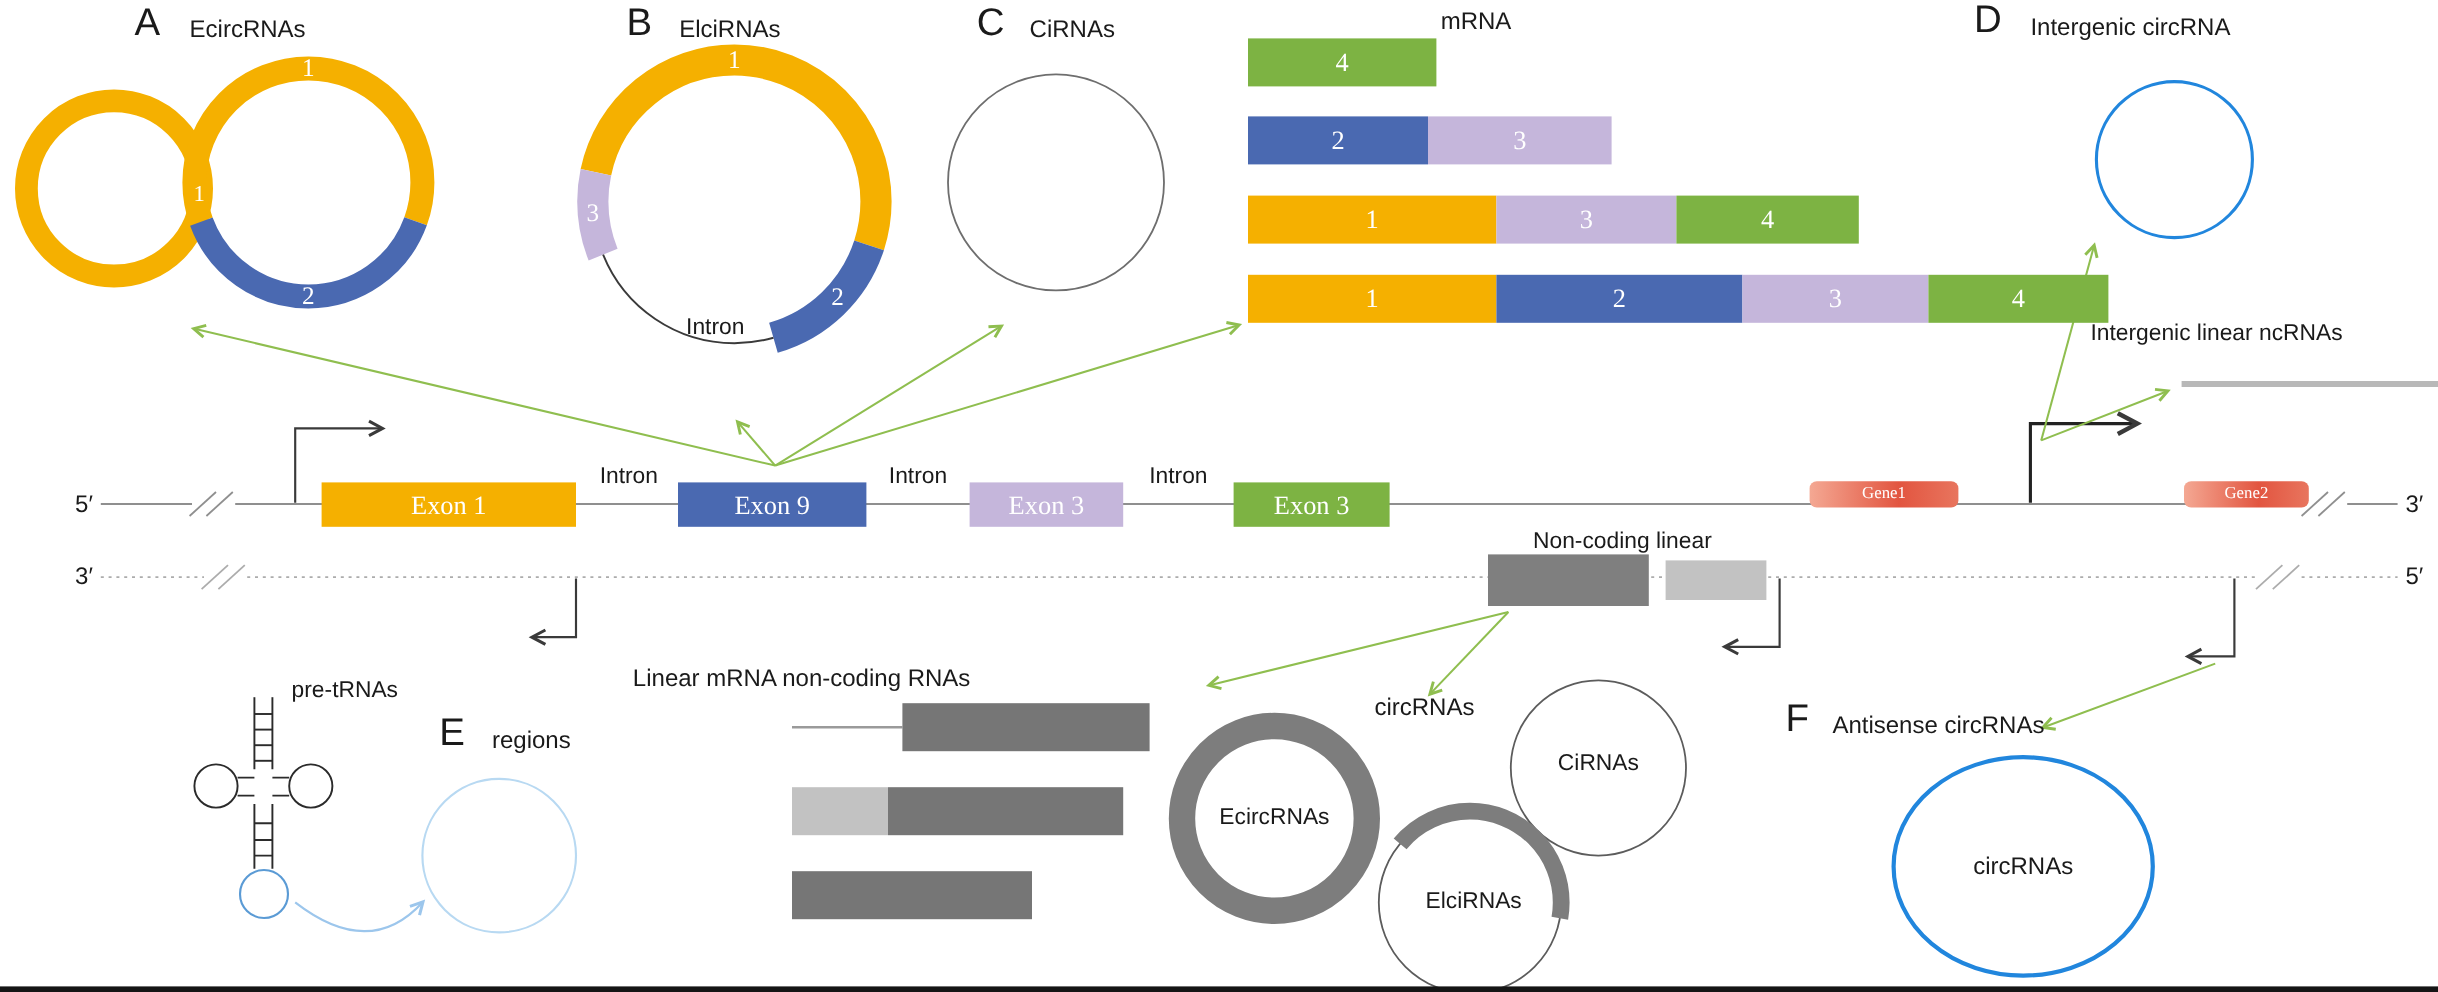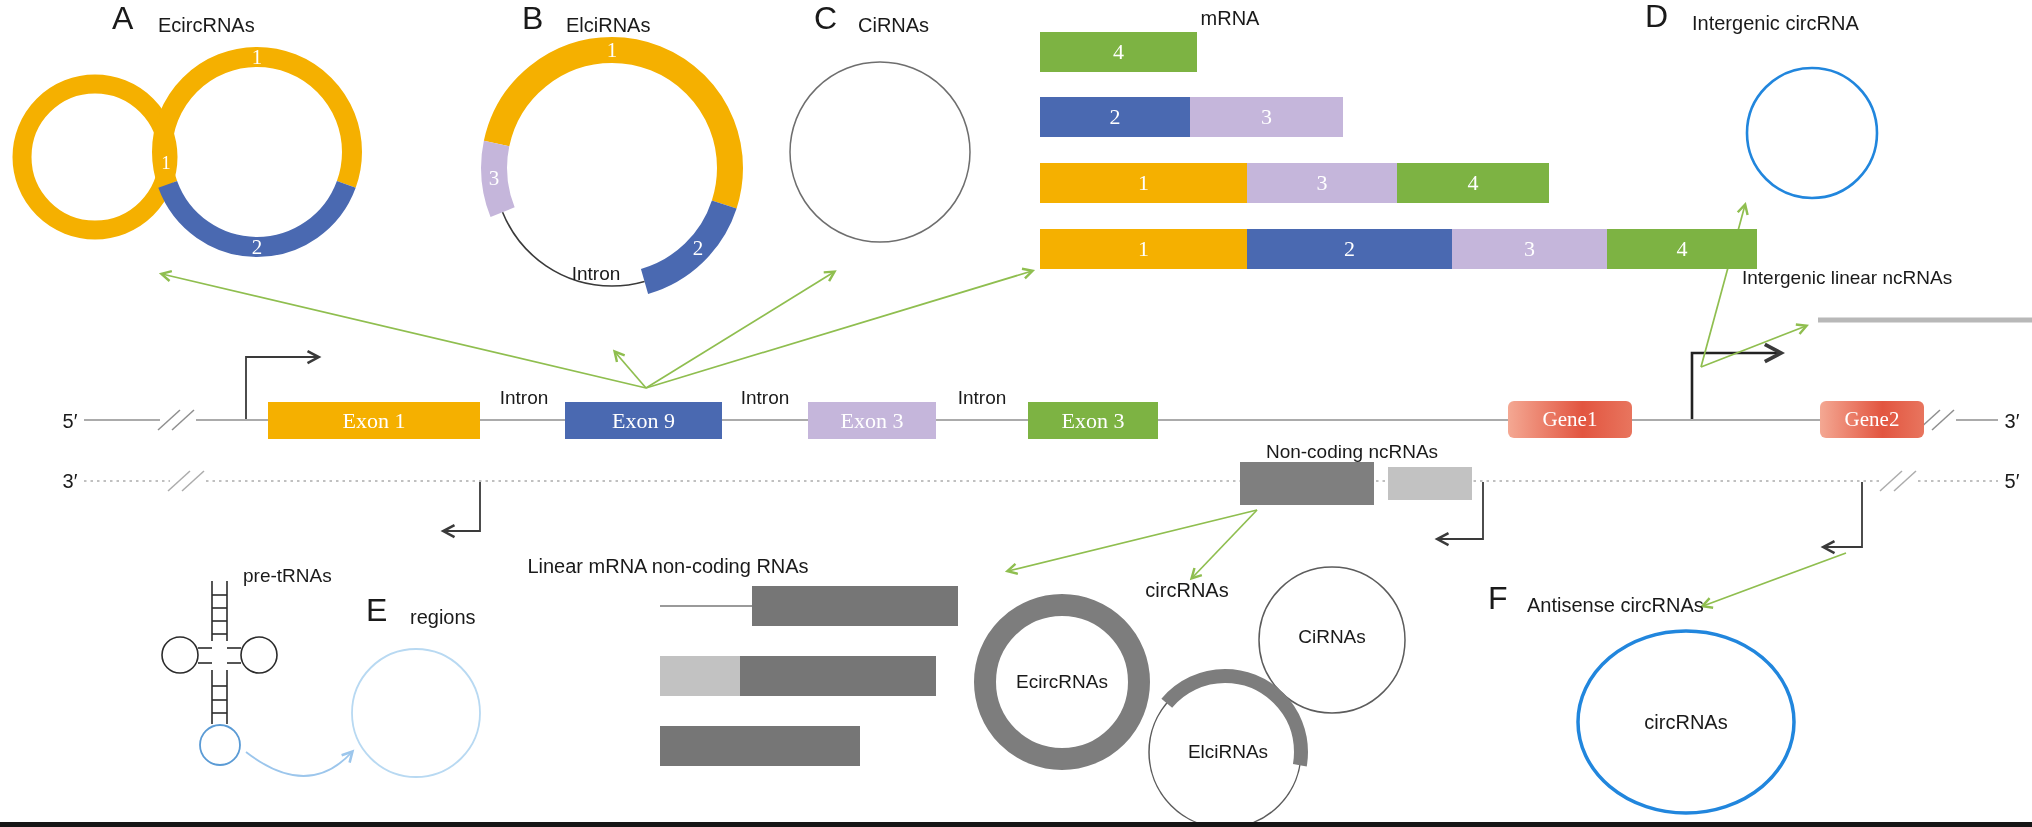"Gene1" .gene { font-size: 21px -> 14px; height: 37px -> 22px }
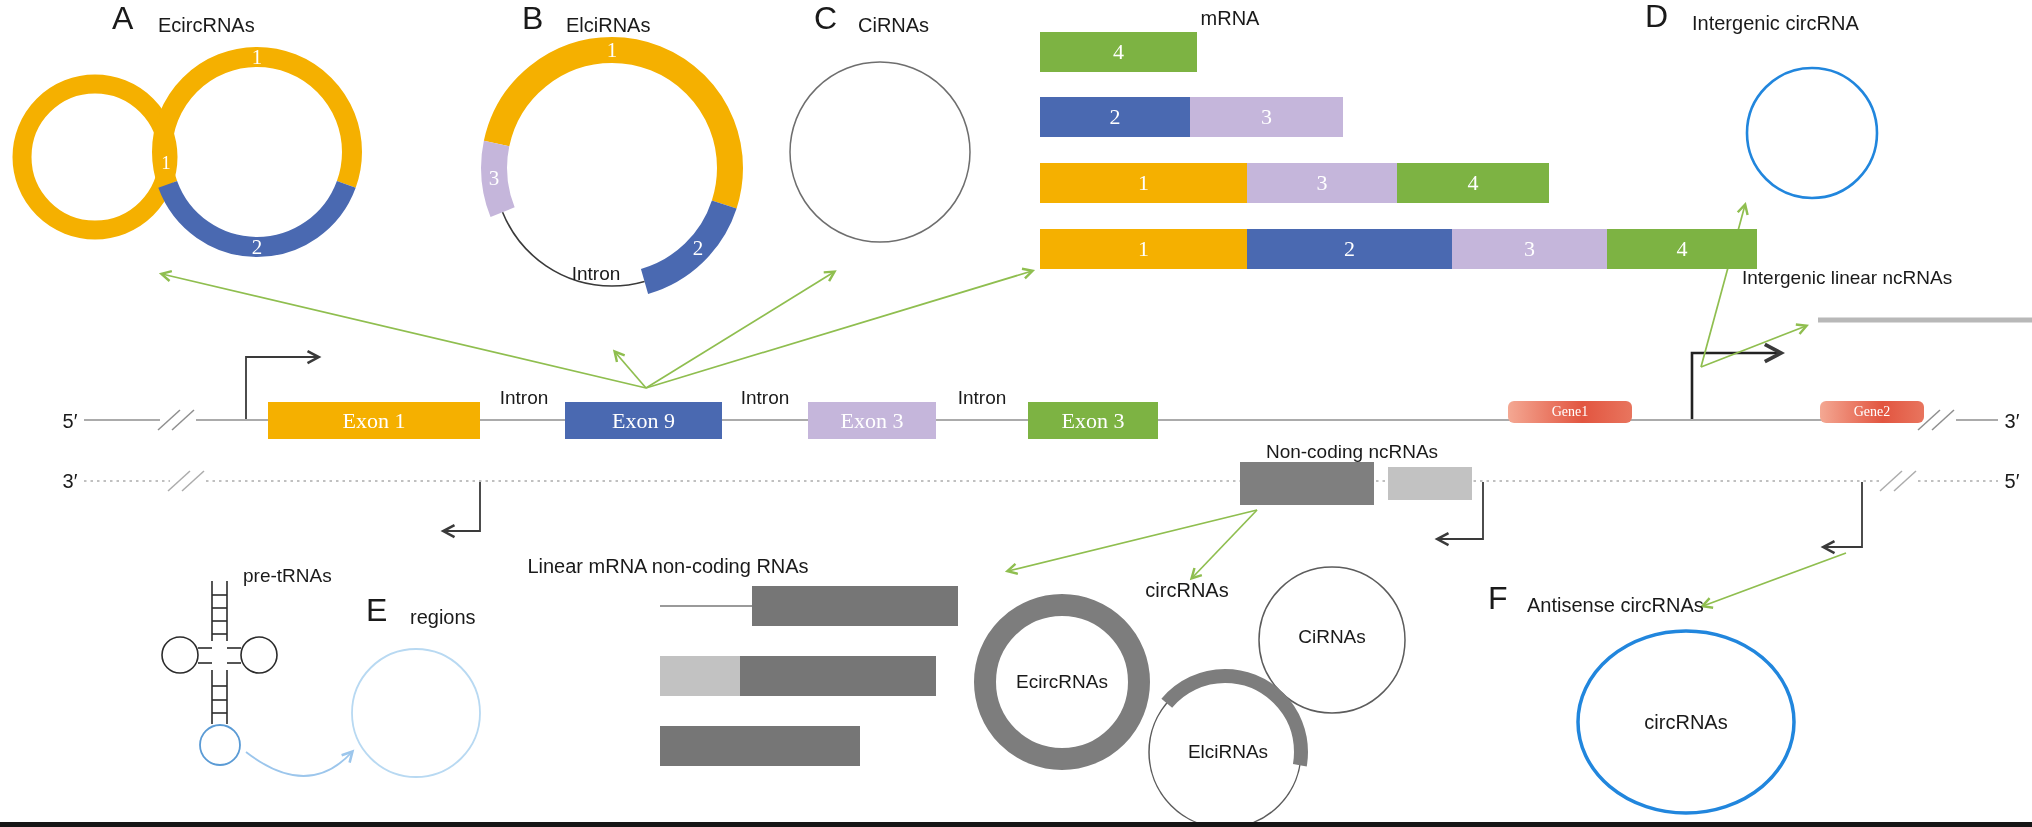"Non-coding ncRNAs" div.abs { text: ncRNAs -> linear }
